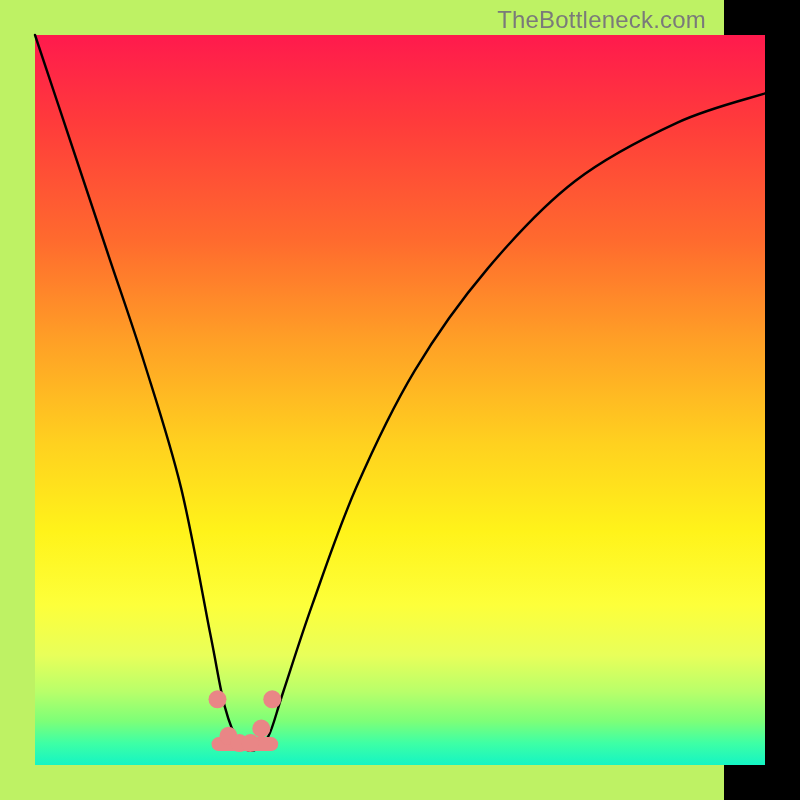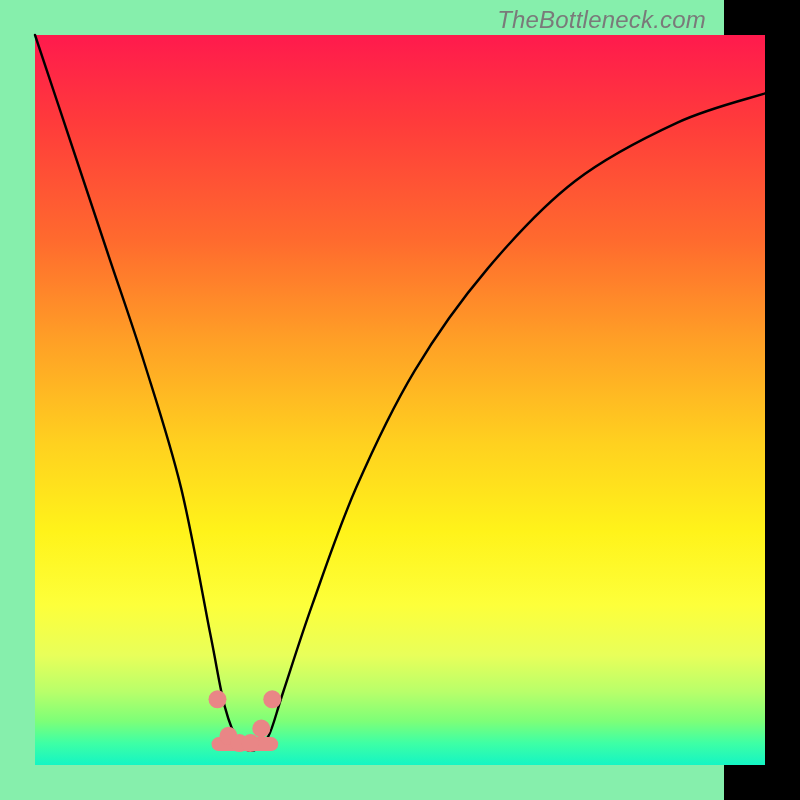"TheBottleneck.com" .frame { background: #86efac -> #bef264; font-style: italic -> none }
